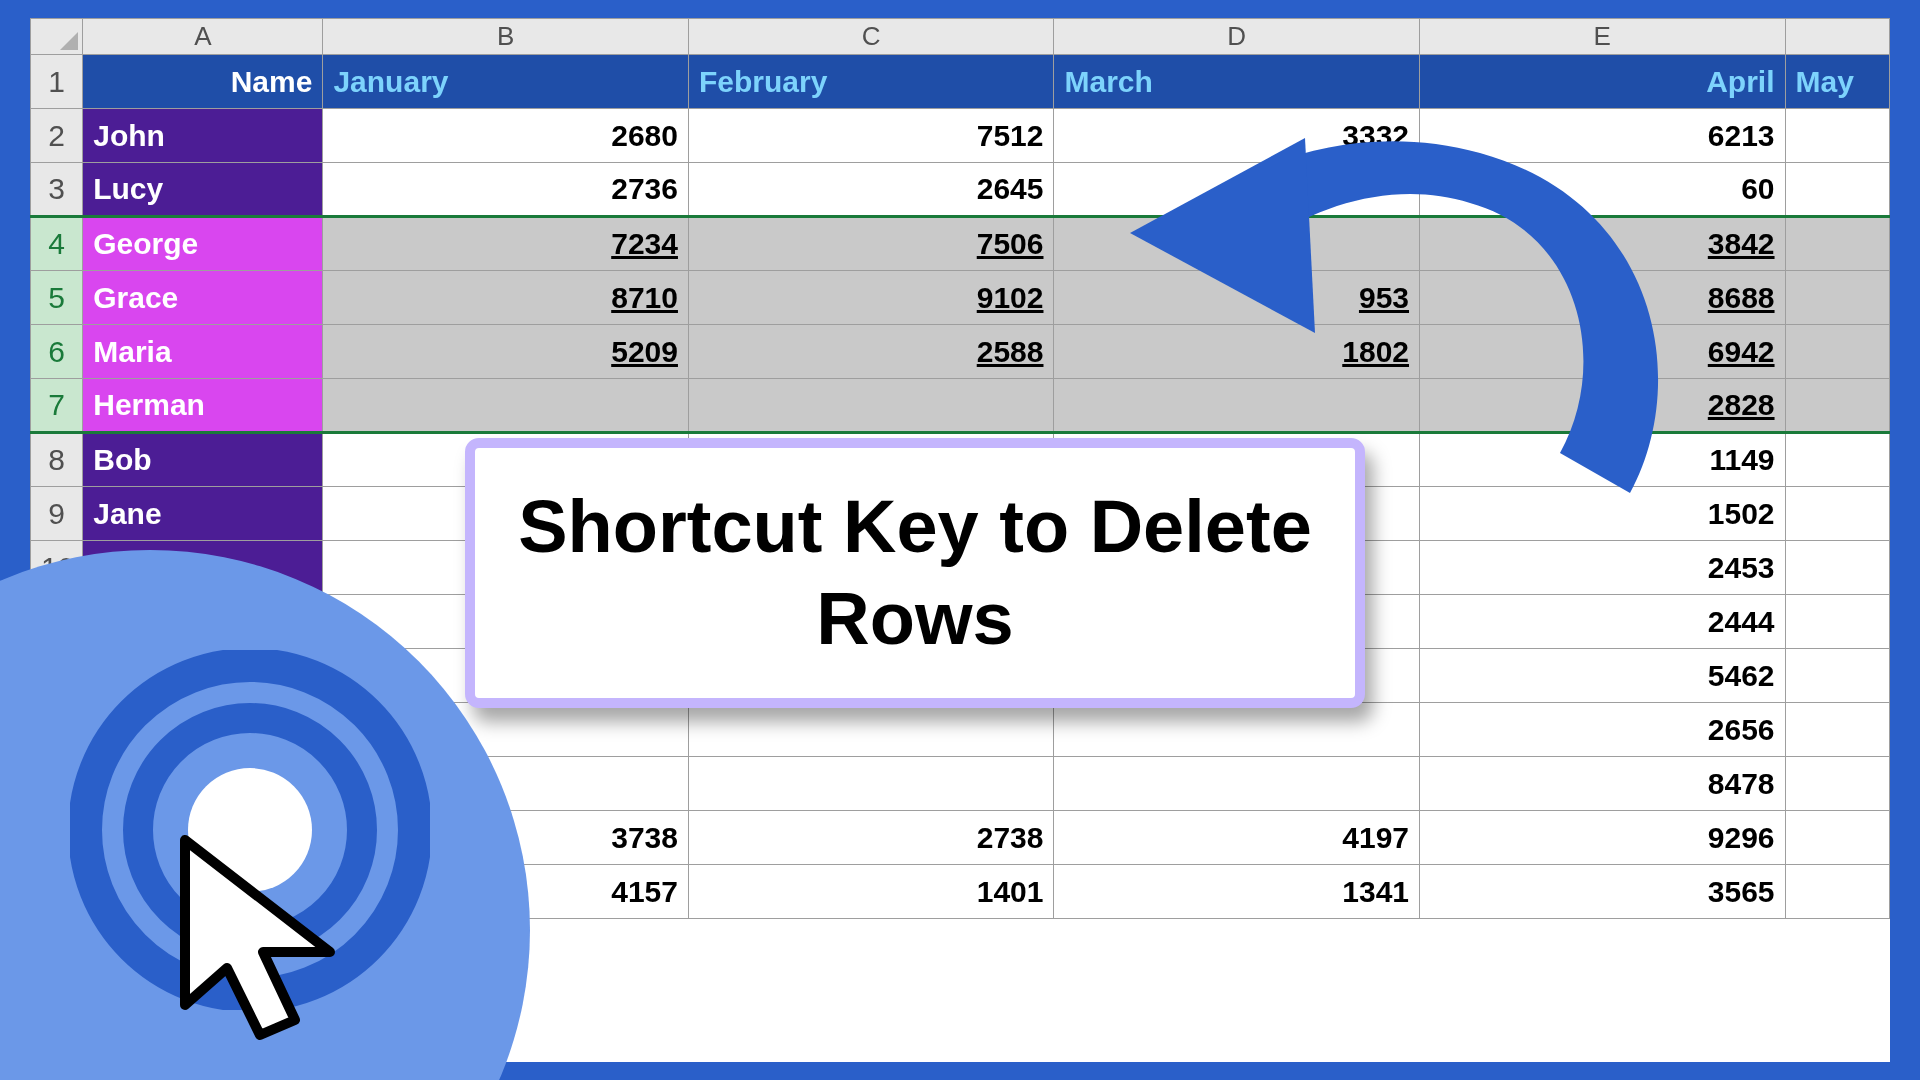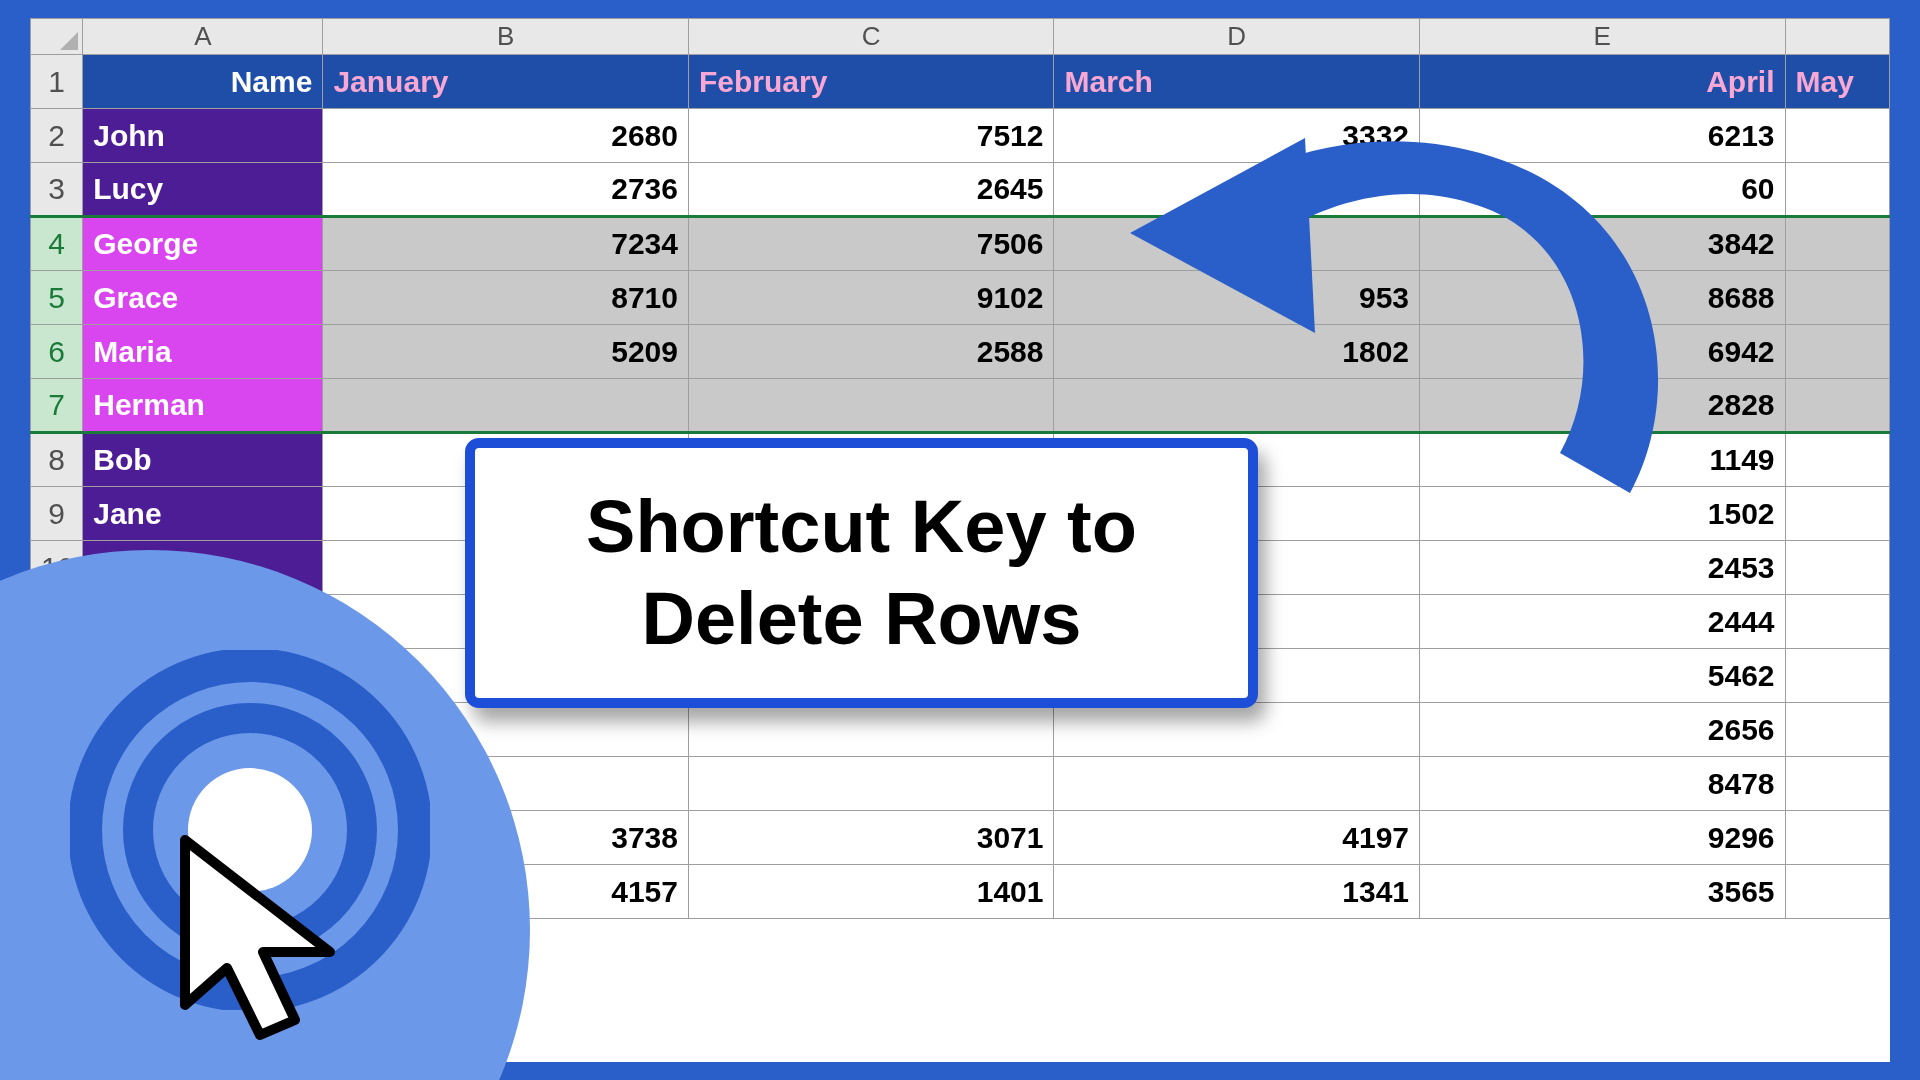"January" tr.header-row td.data-cell { color: #f9a8d4 -> #7dd3fc }
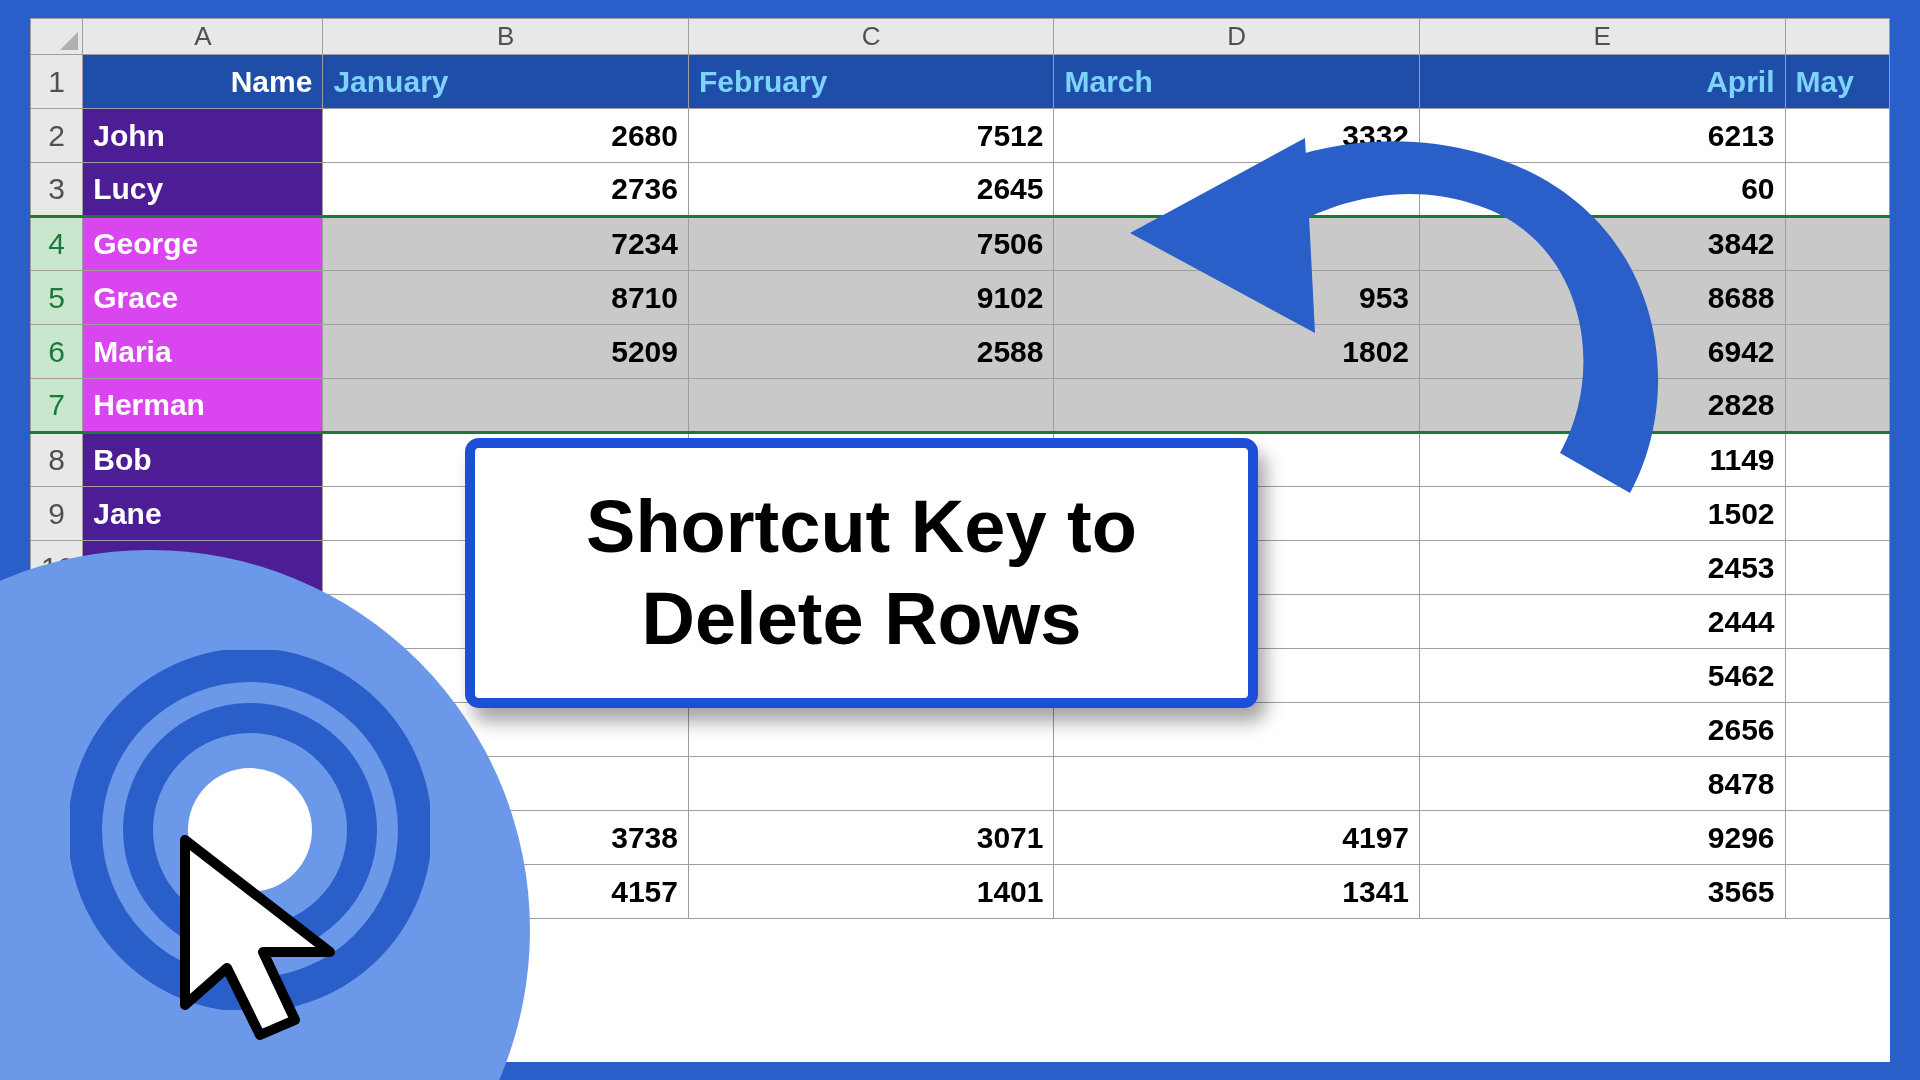"7234" tr.sel td.data-cell { text-decoration: none -> underline }
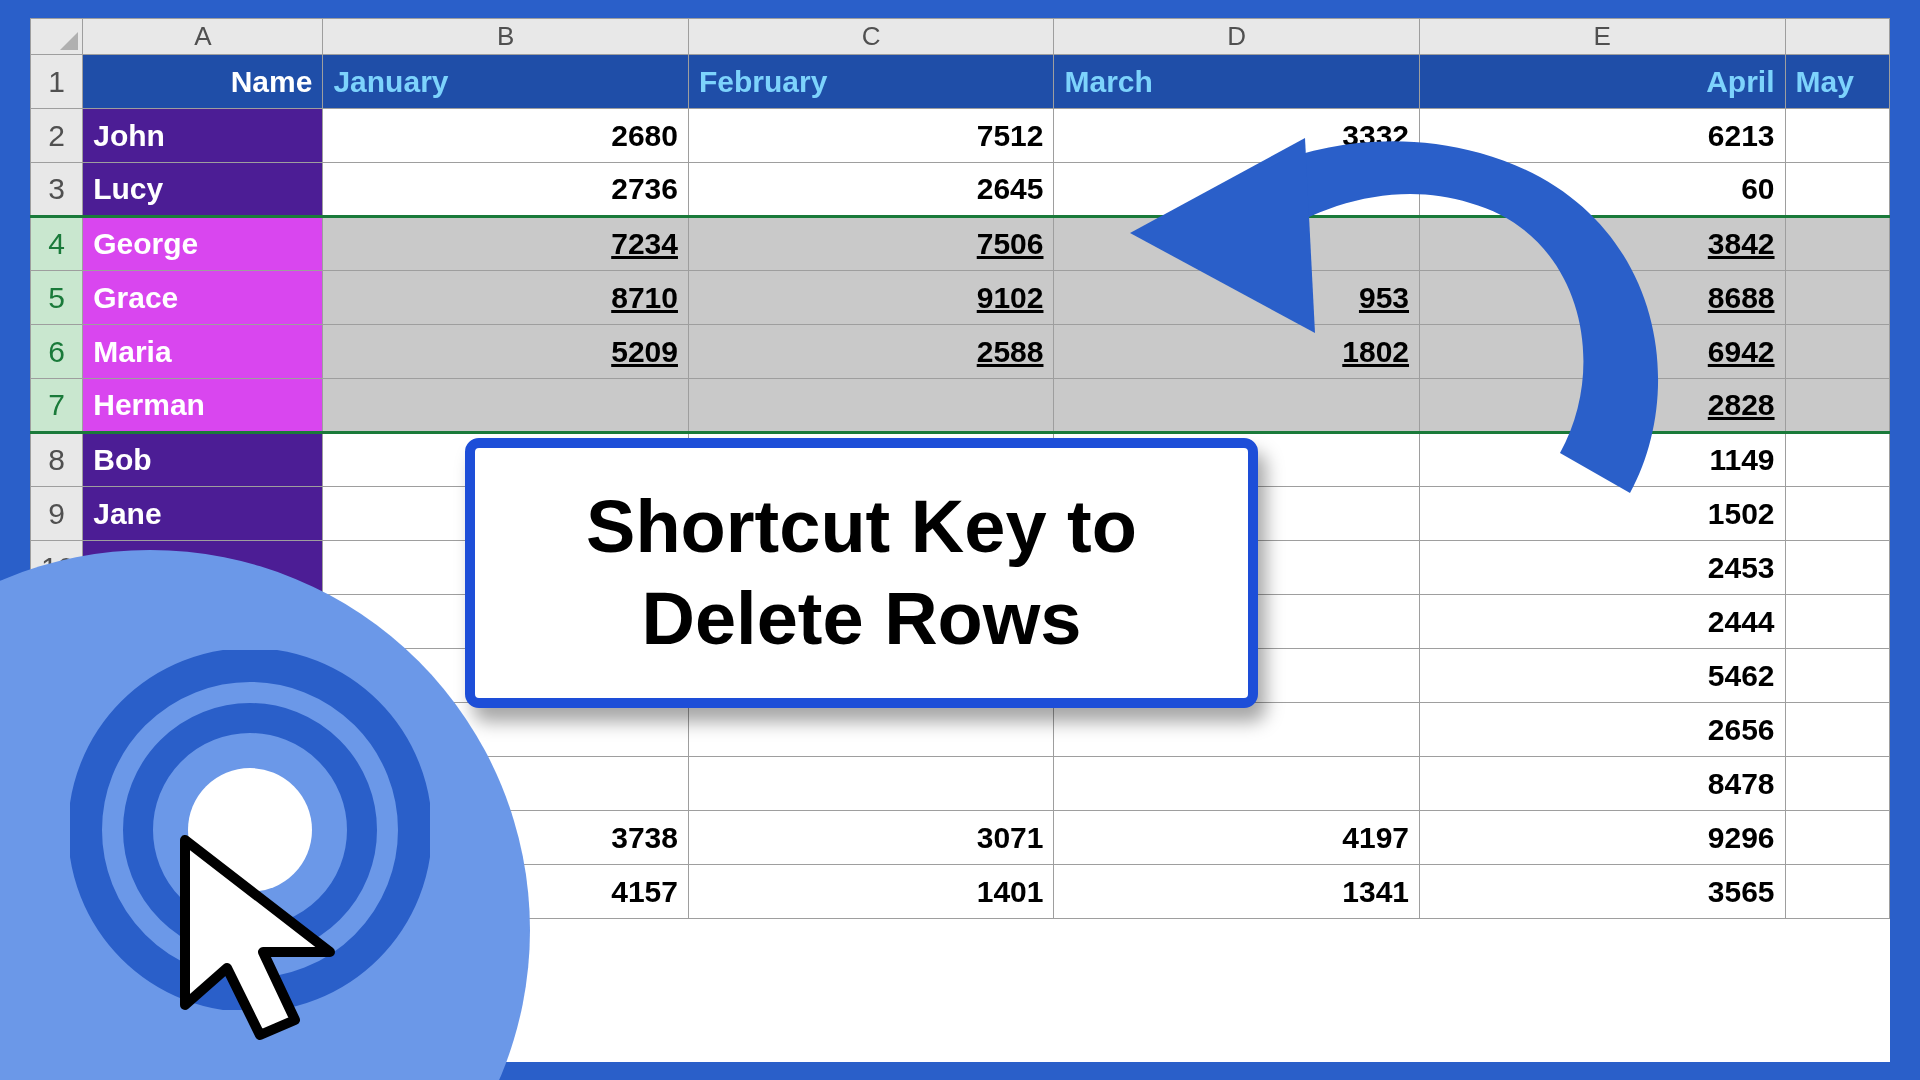"Shortcut Key to Delete Rows" .callout { border: 10px solid #1d4ed8 -> 10px solid #c4b5fd; width: 793px -> 900px }
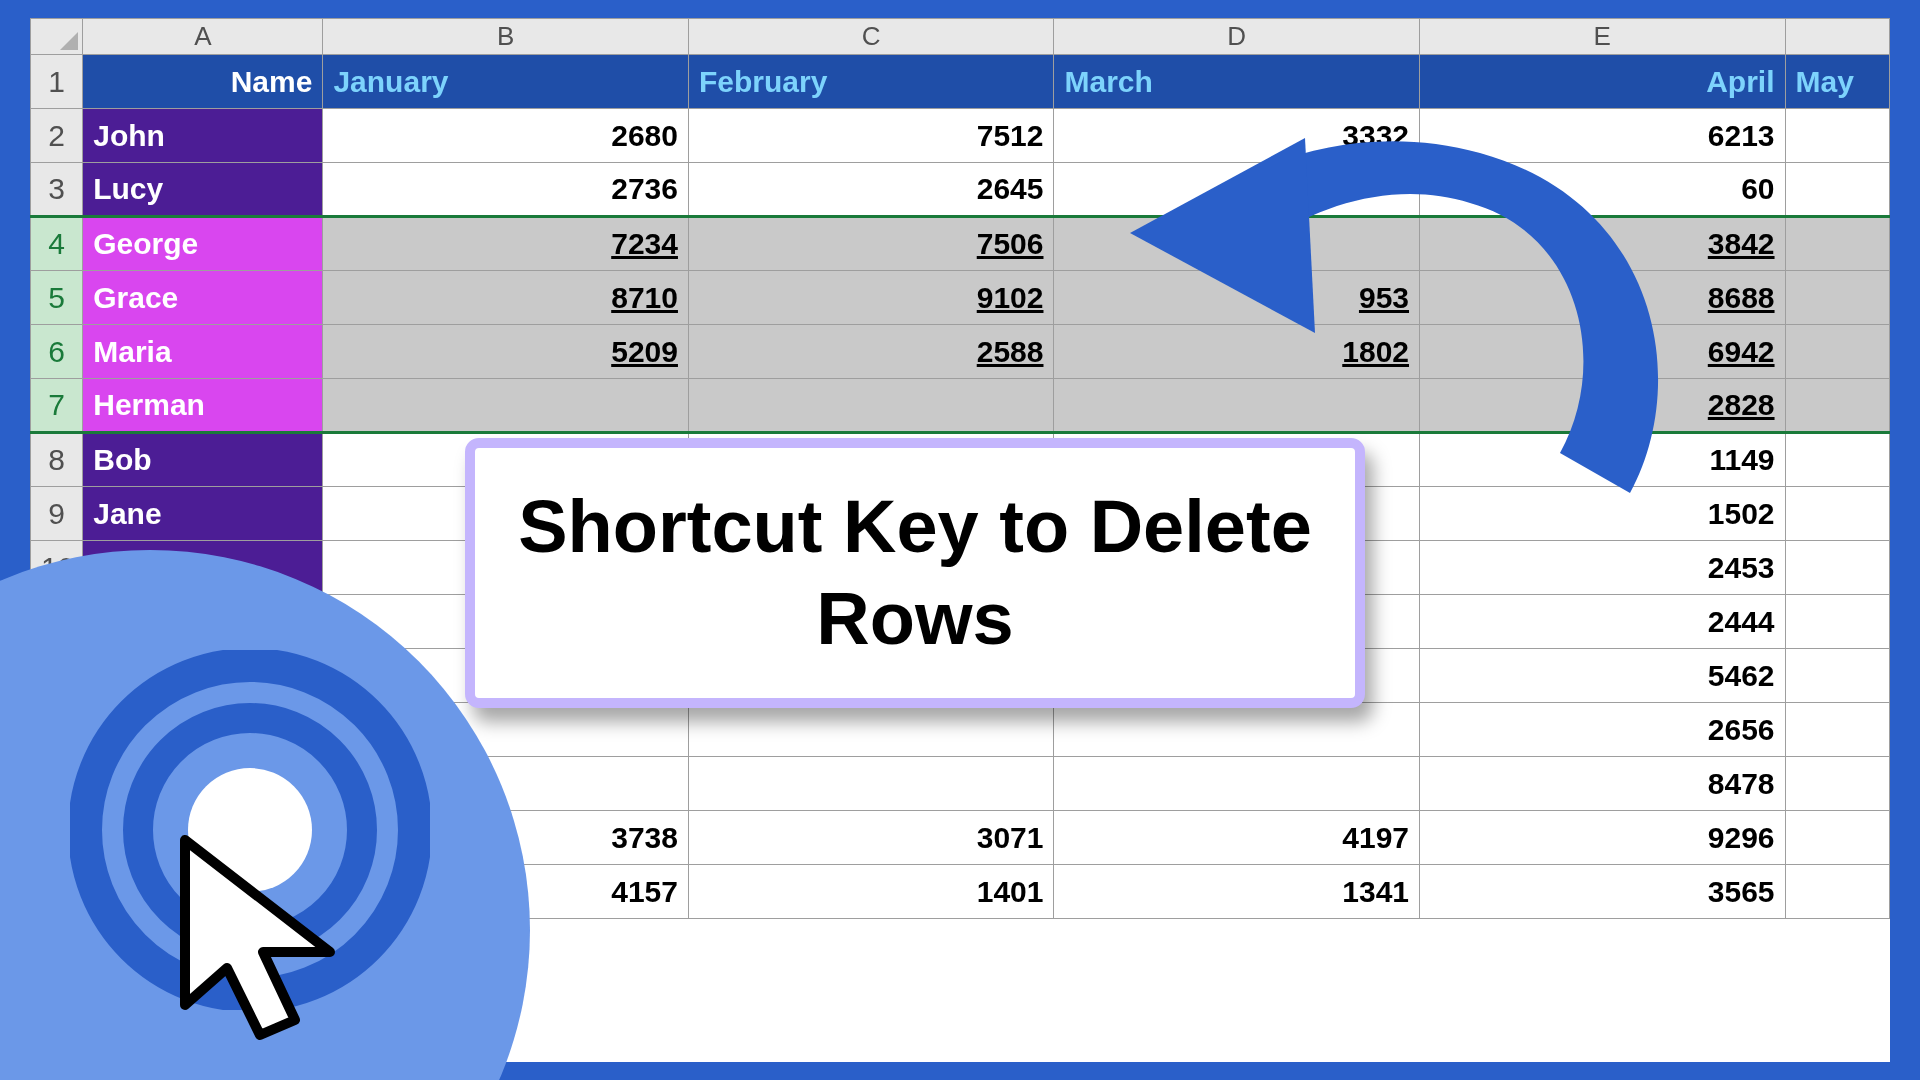"3071" td.data-cell { text: 3071 -> 2738 }
